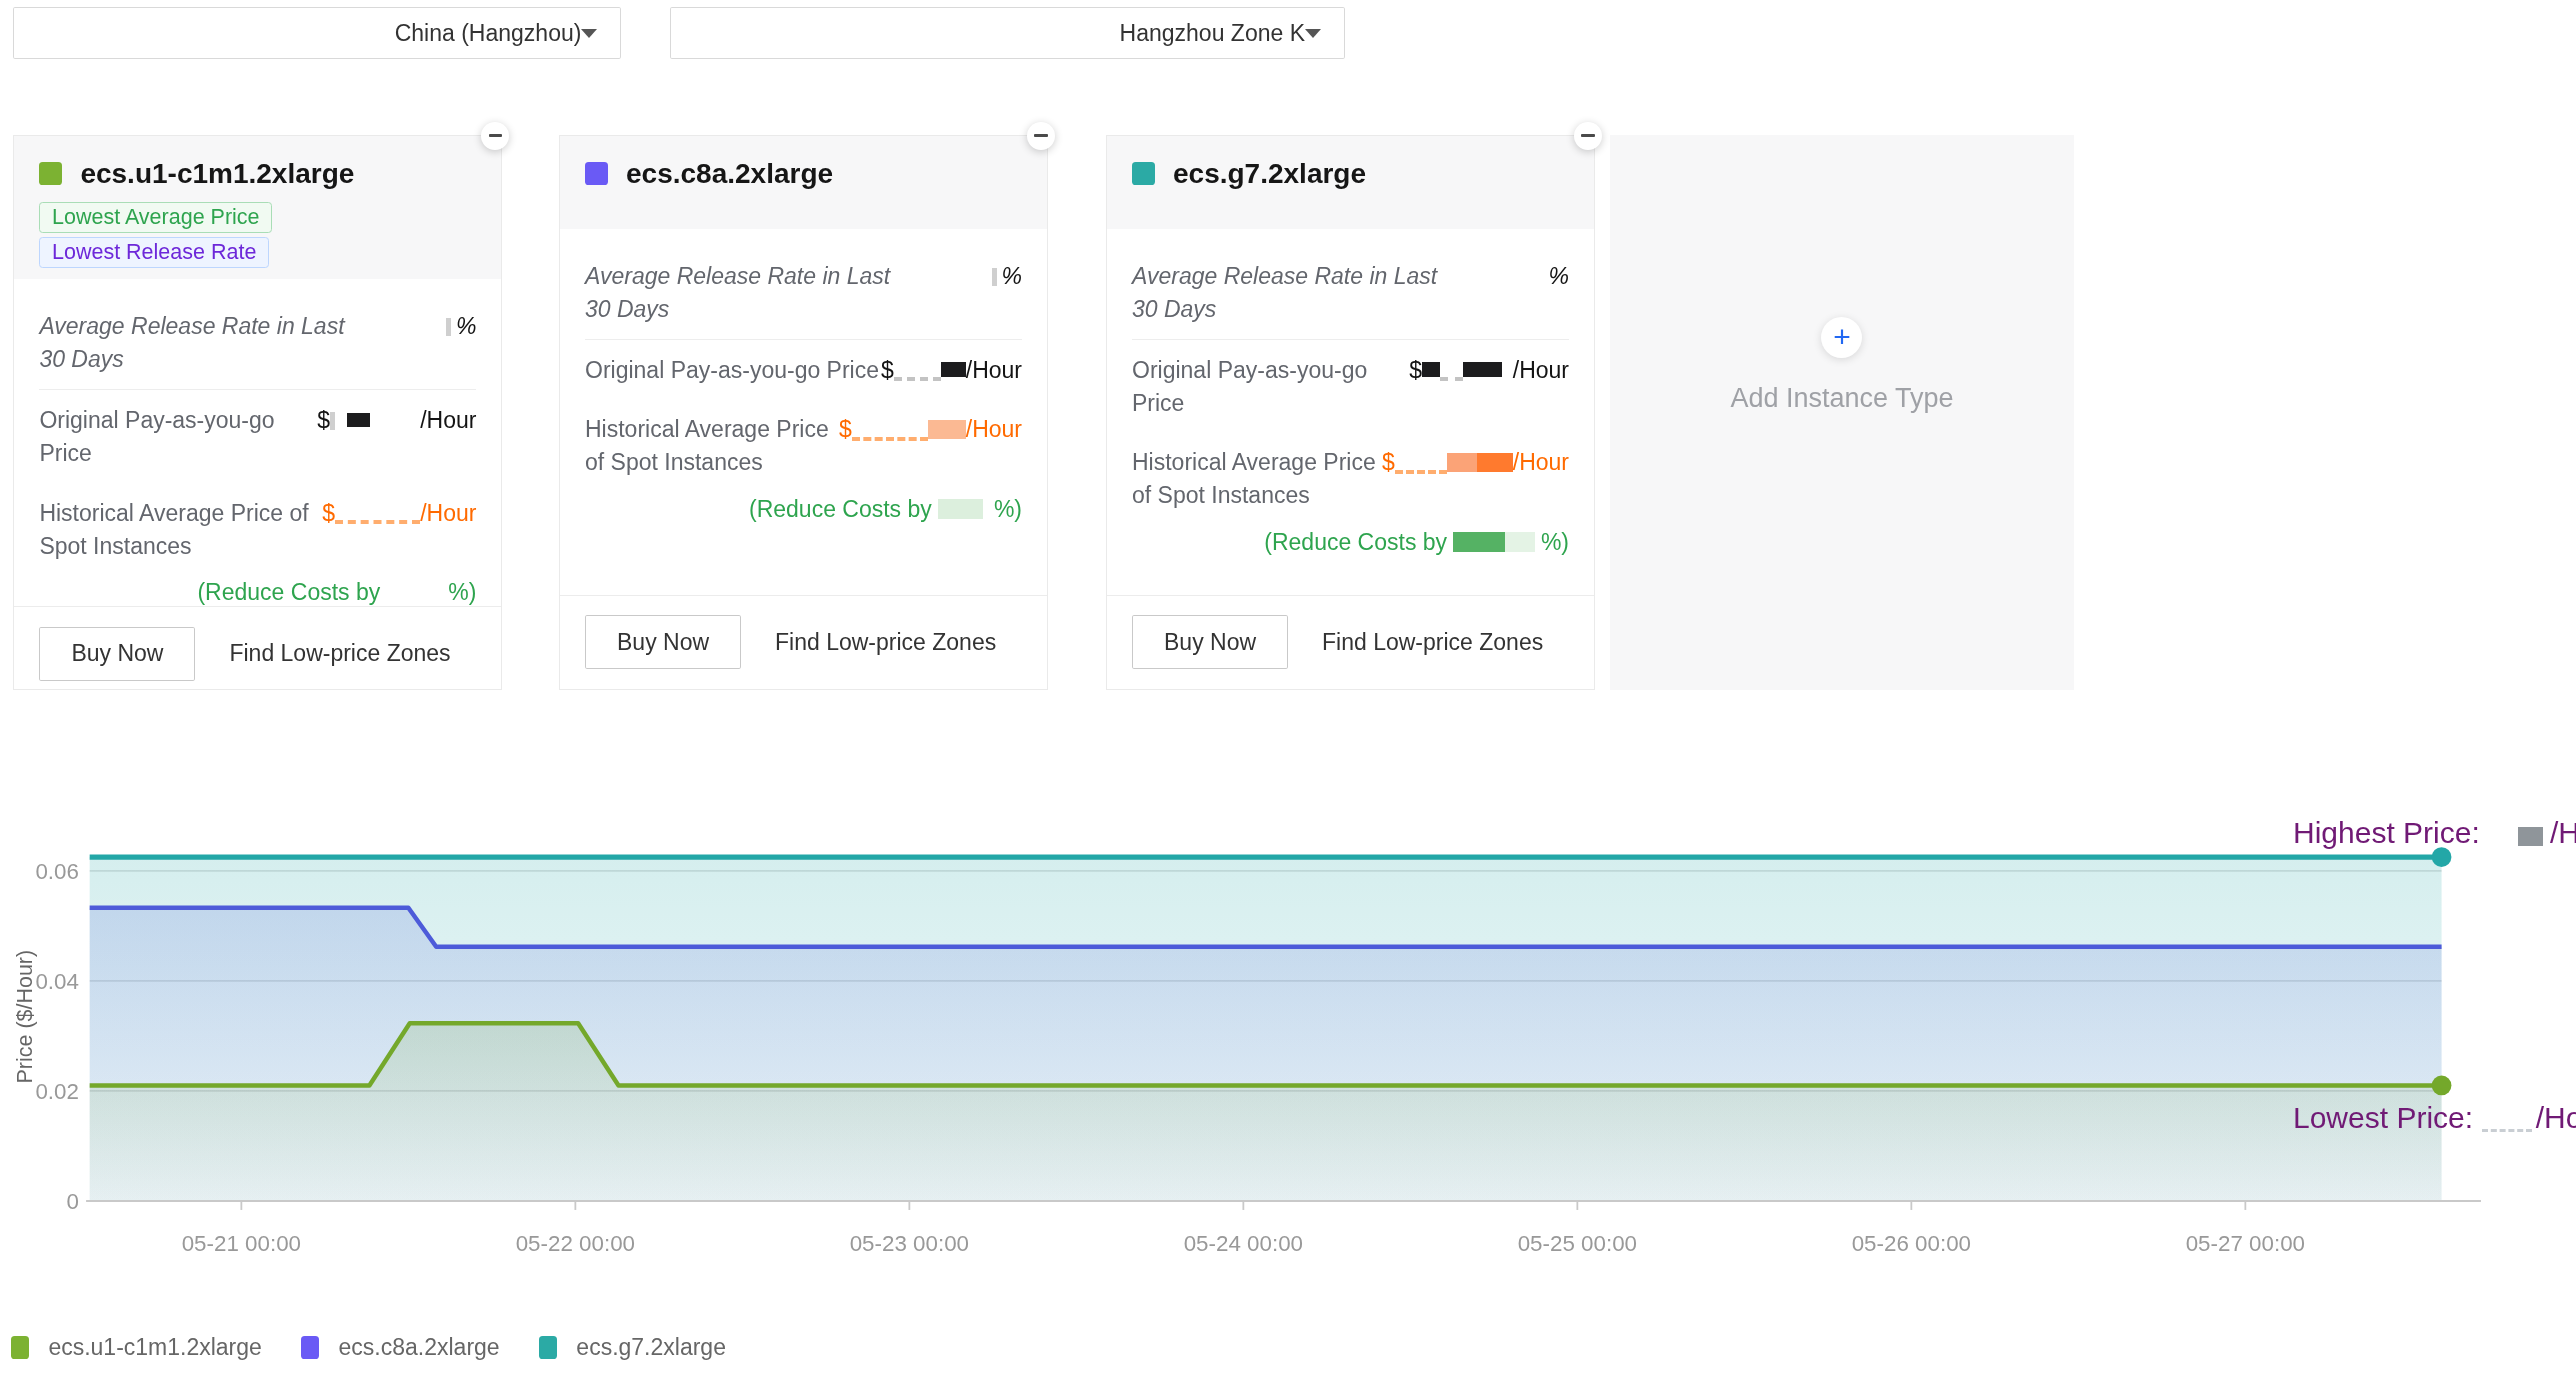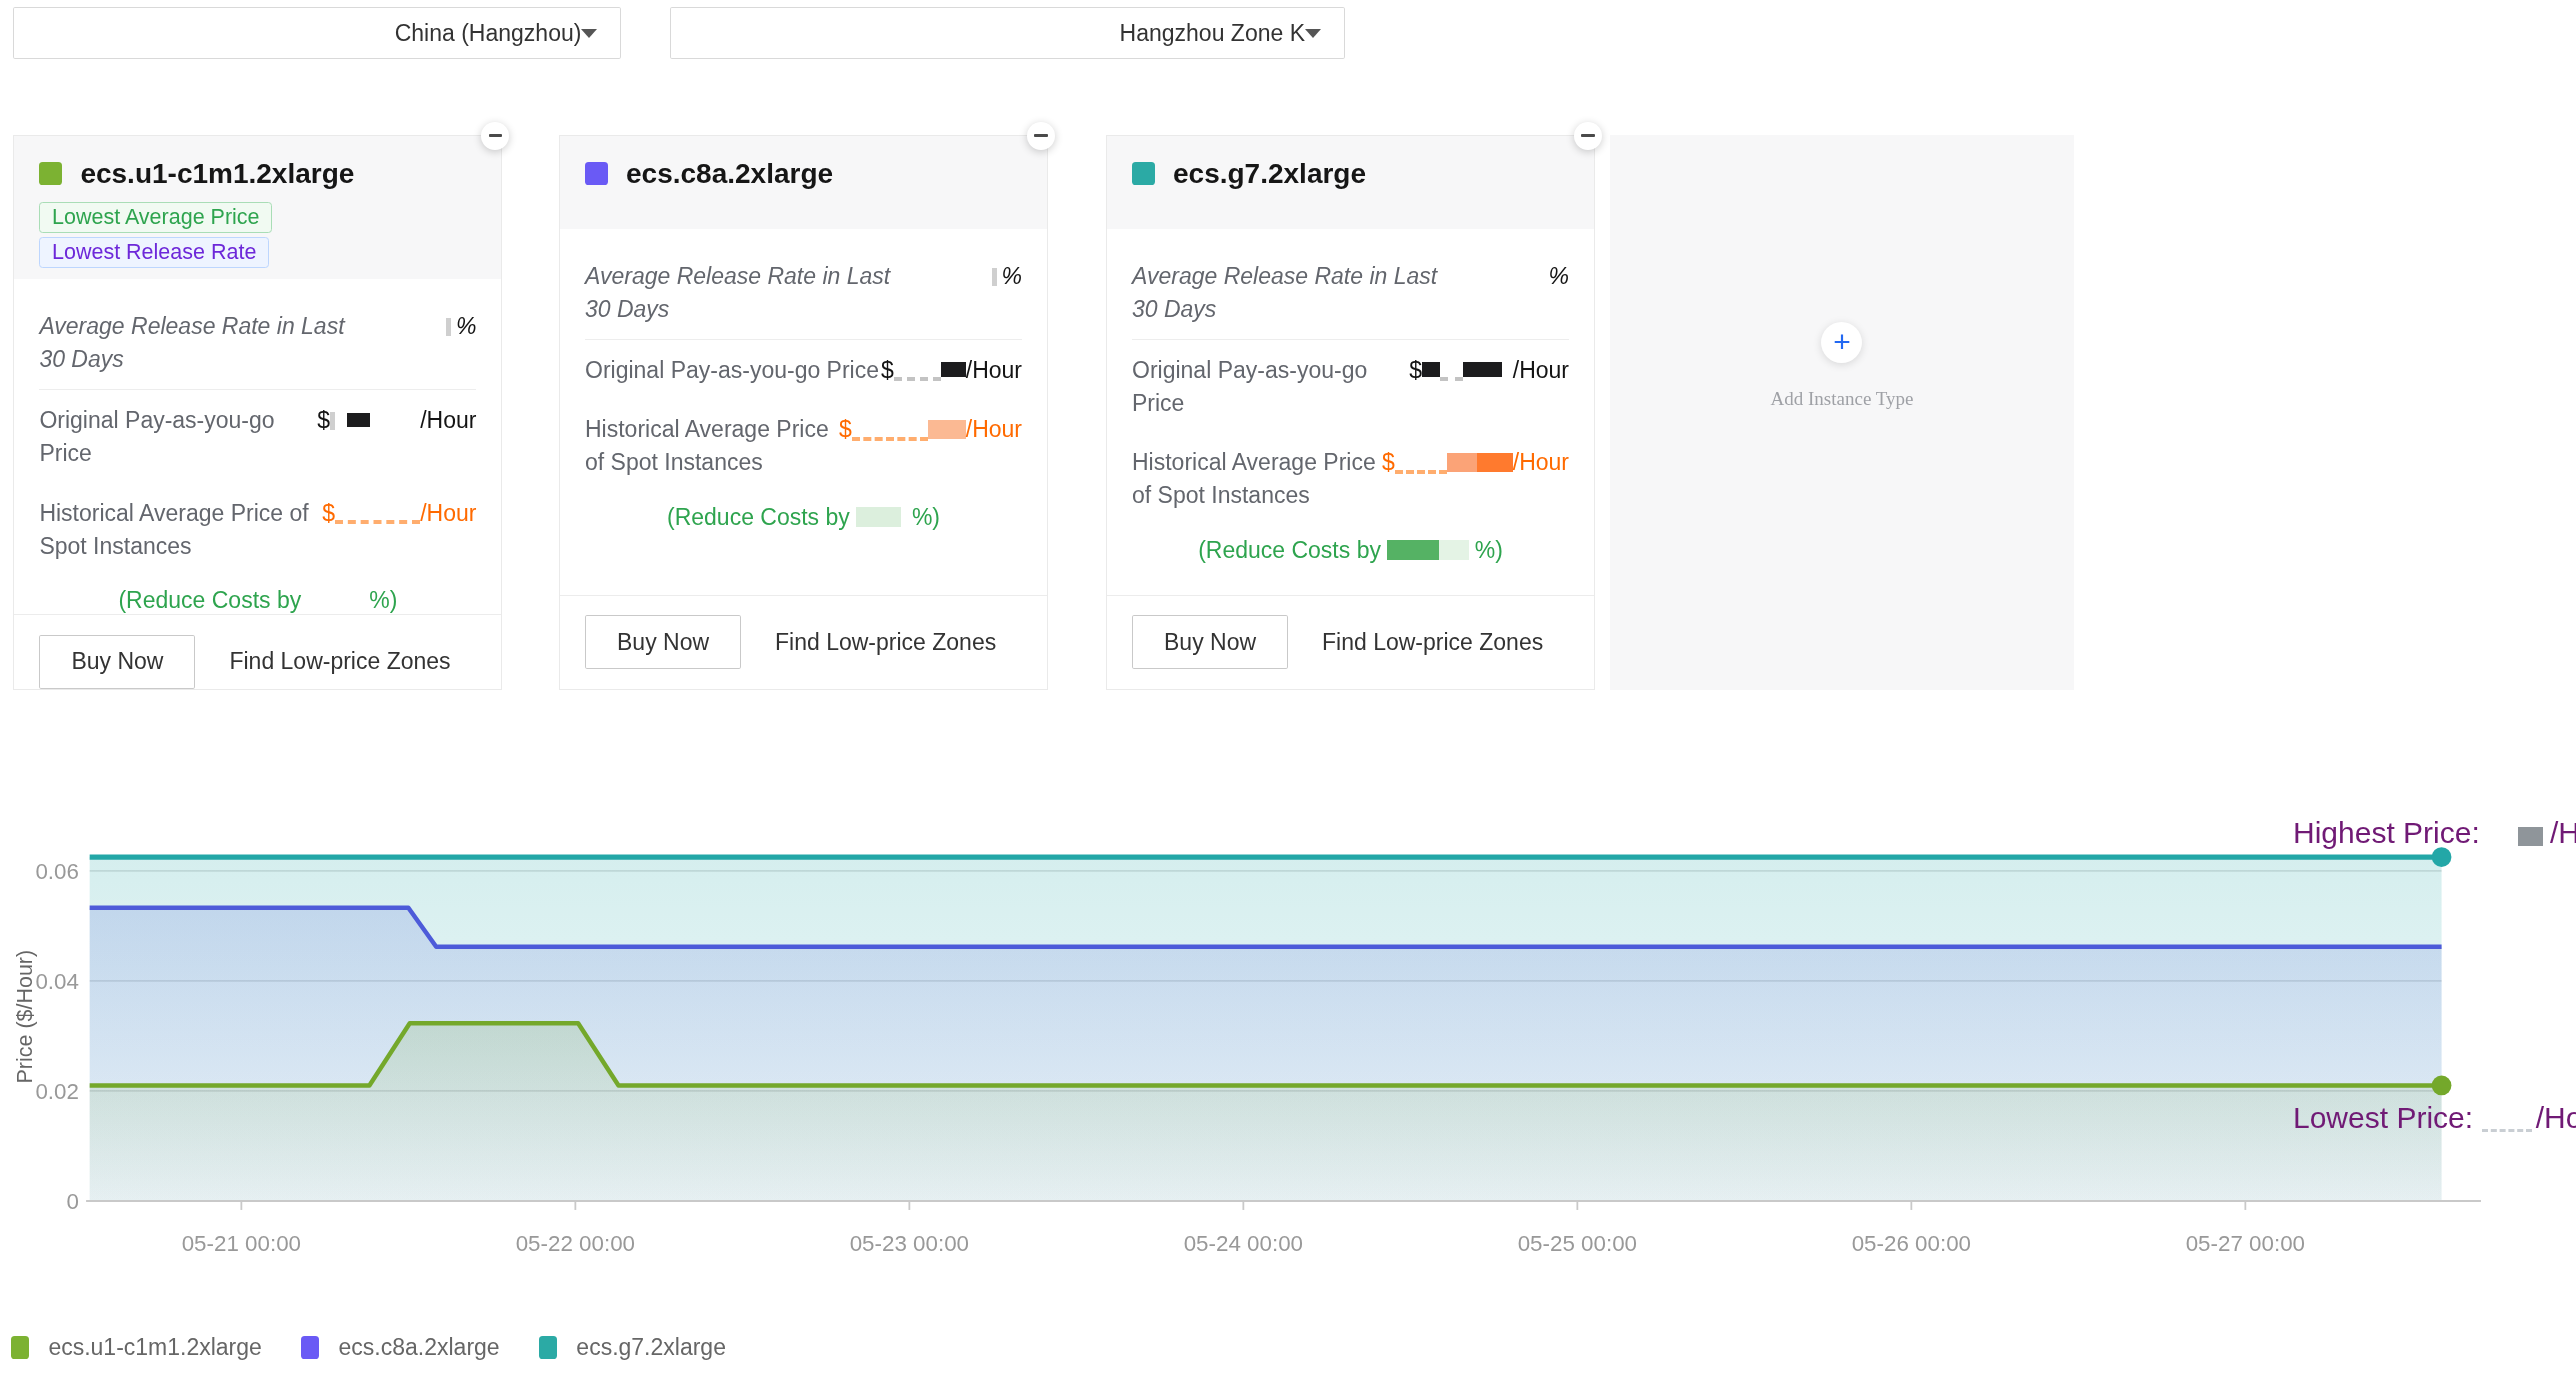"Add Instance Type" .addlabel { font-family: Liberation Serif, serif -> none; font-size: 19px -> 27px }
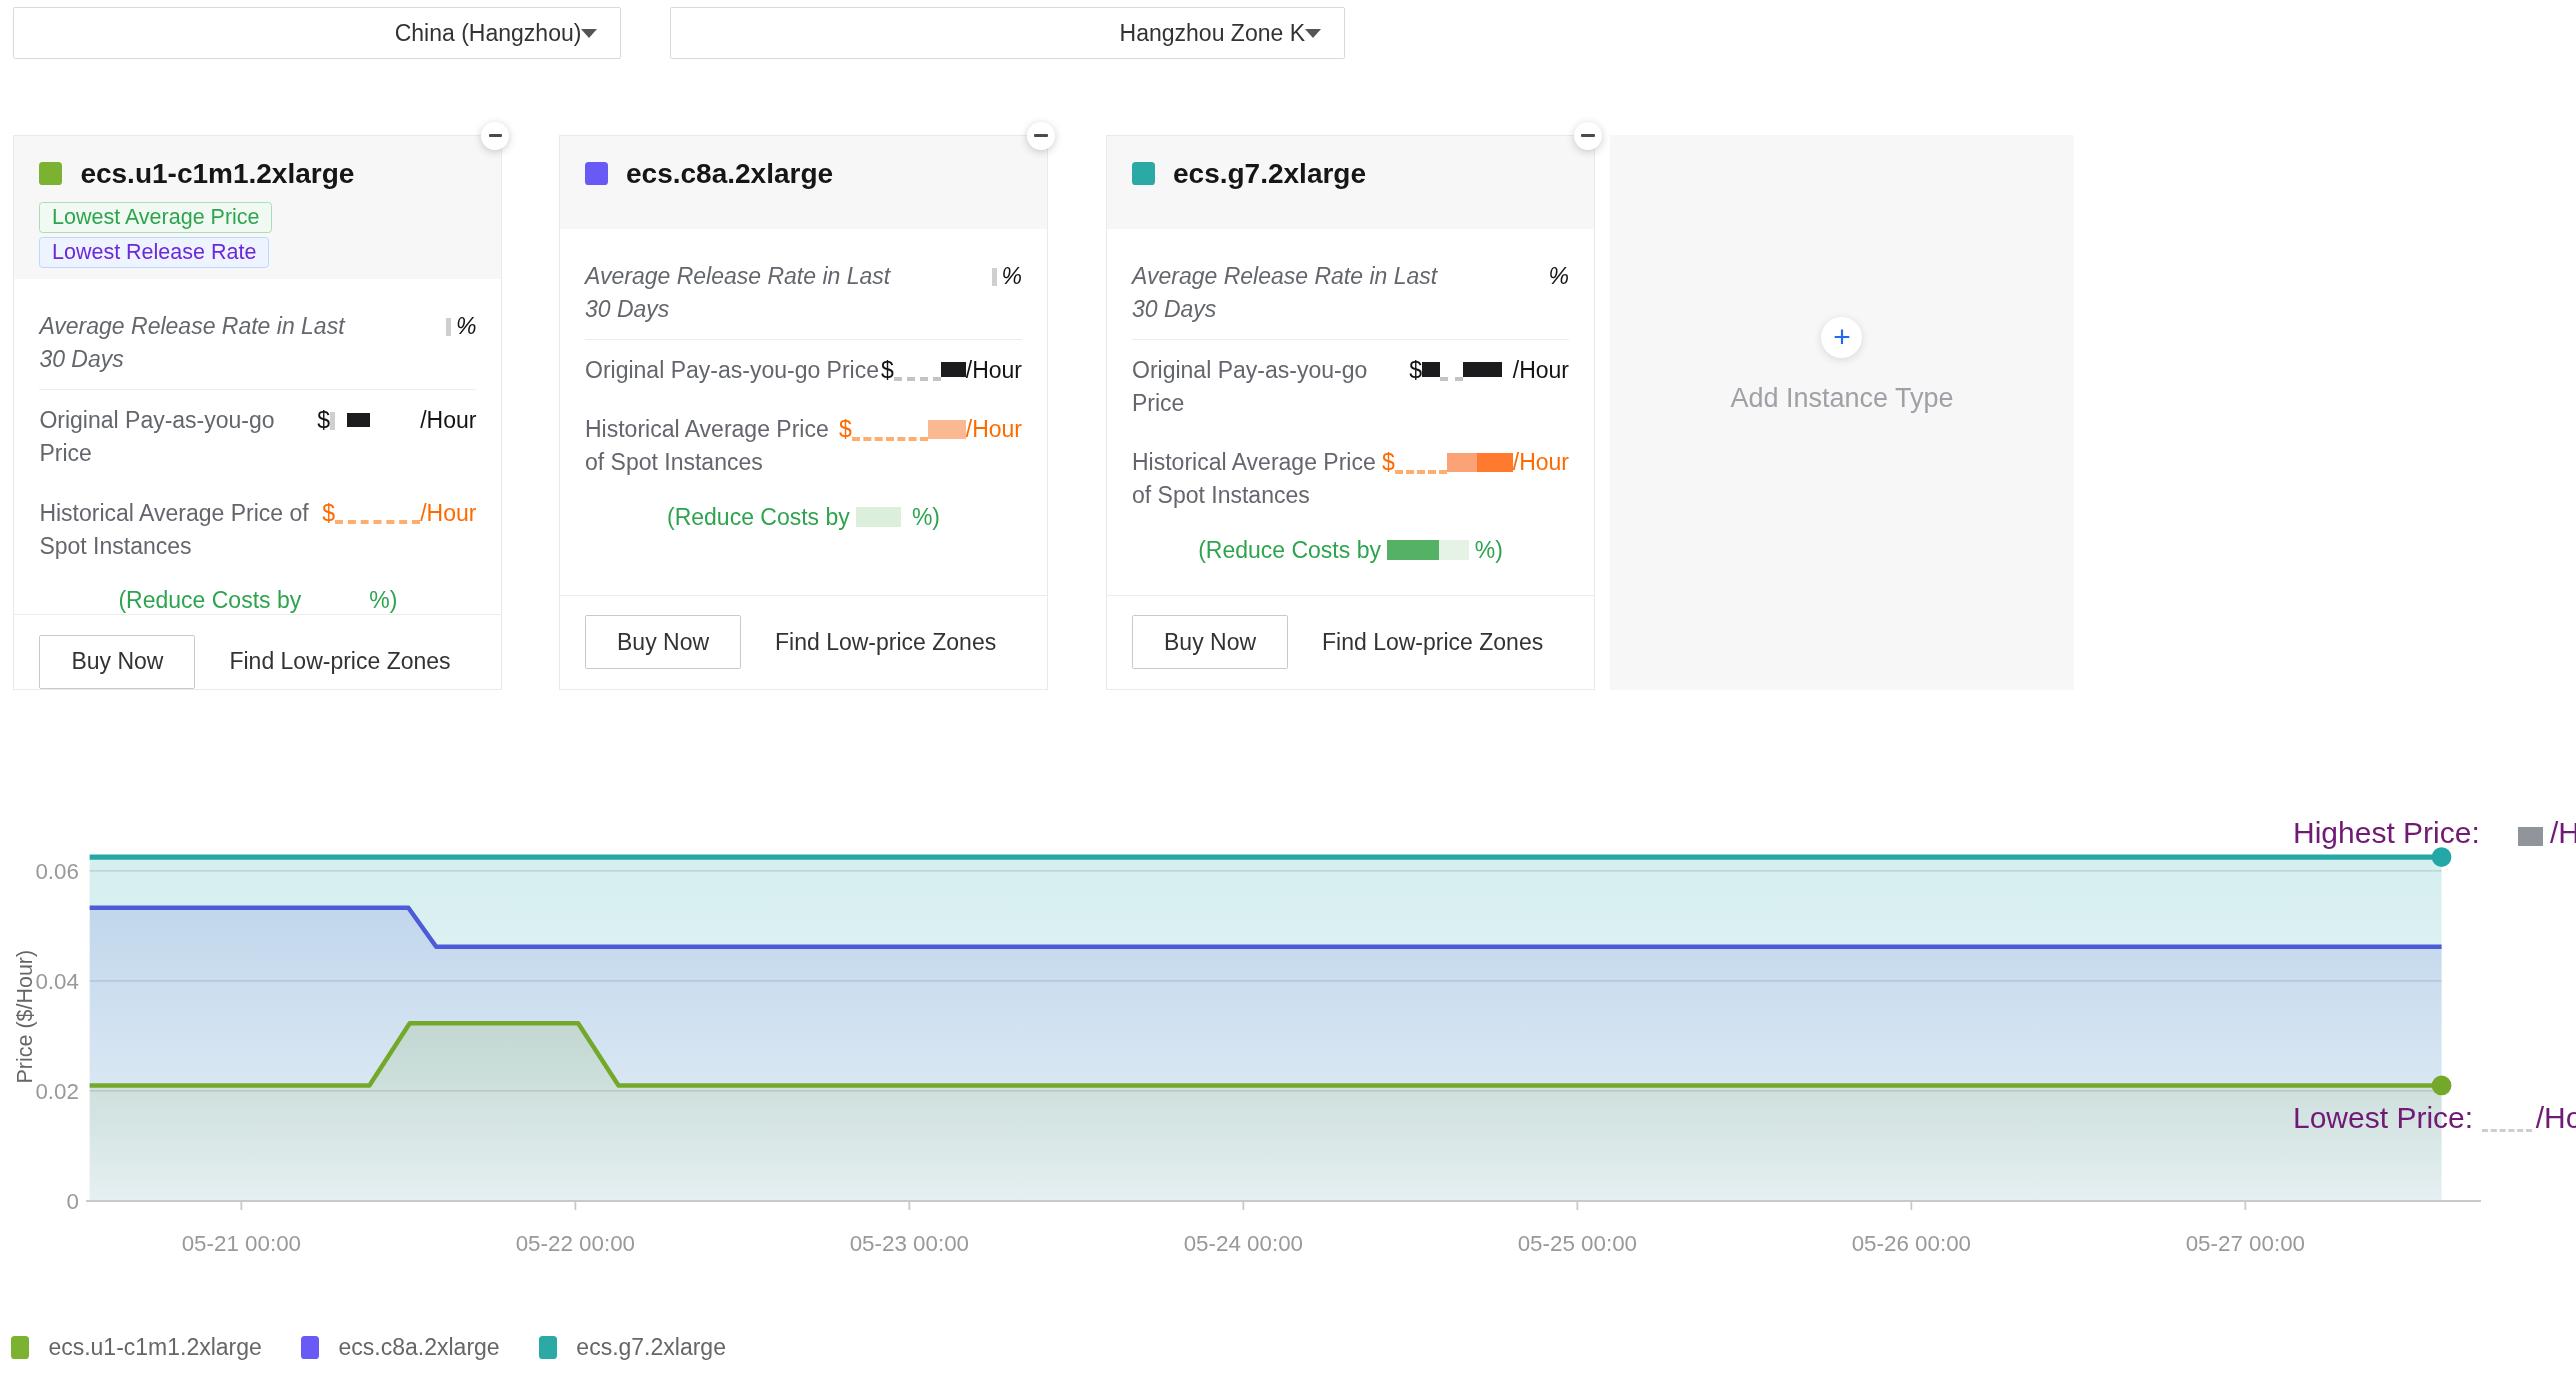"(Reduce Costs by %)" .reduce { margin-top: 11px -> 3px; text-align: center -> right }
